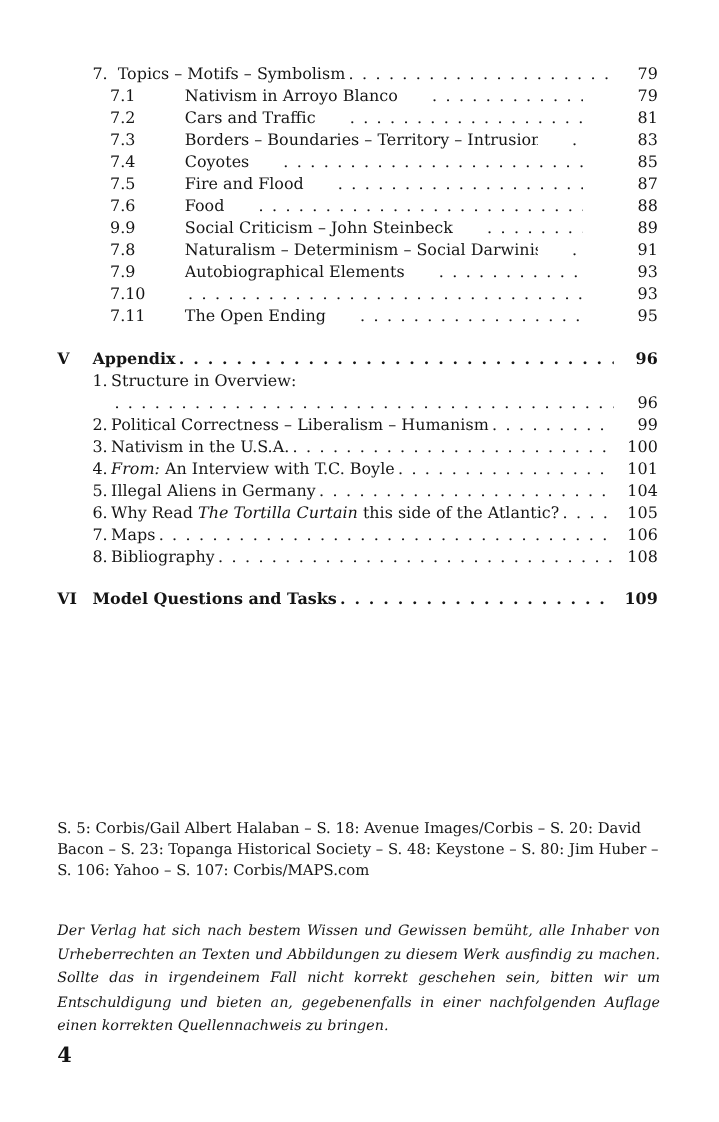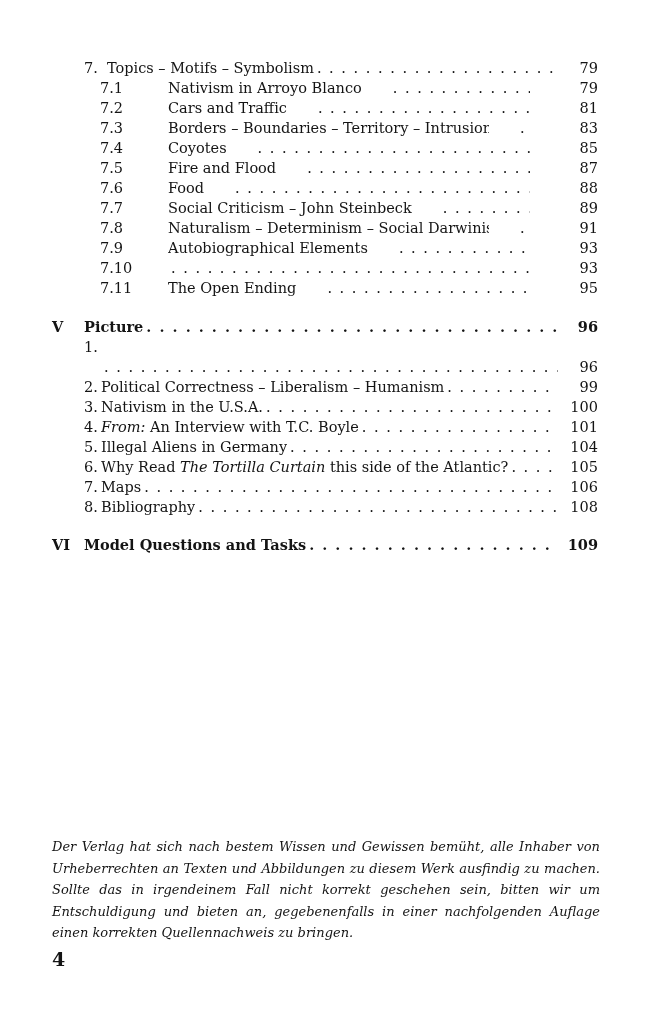"7.7" span.num { text: 7.7 -> 9.9 }
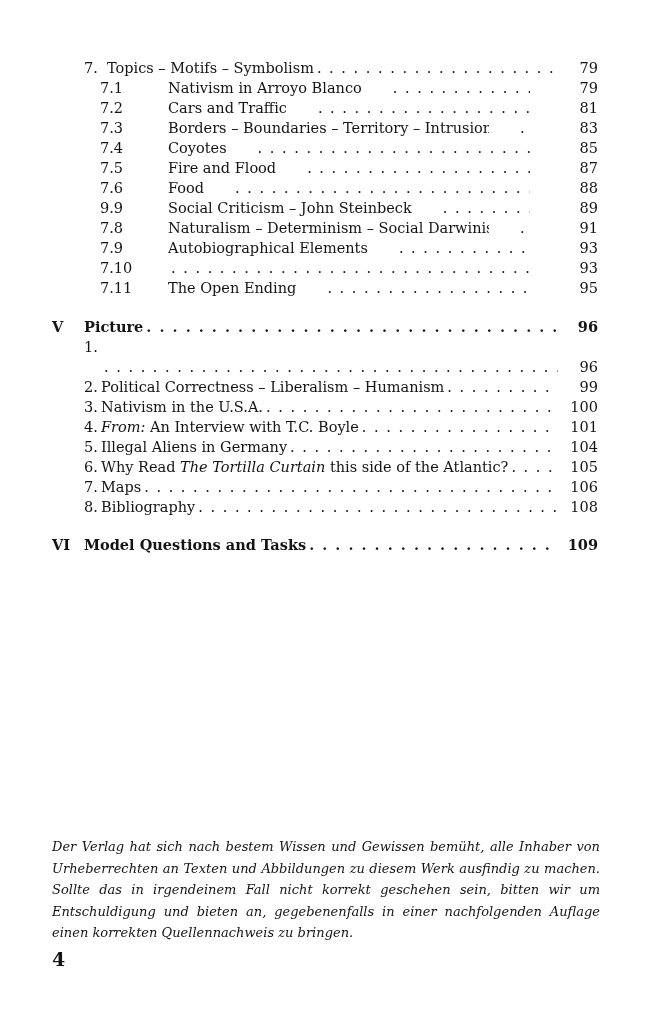"Picture" span.ttl { text: Picture -> Appendix }
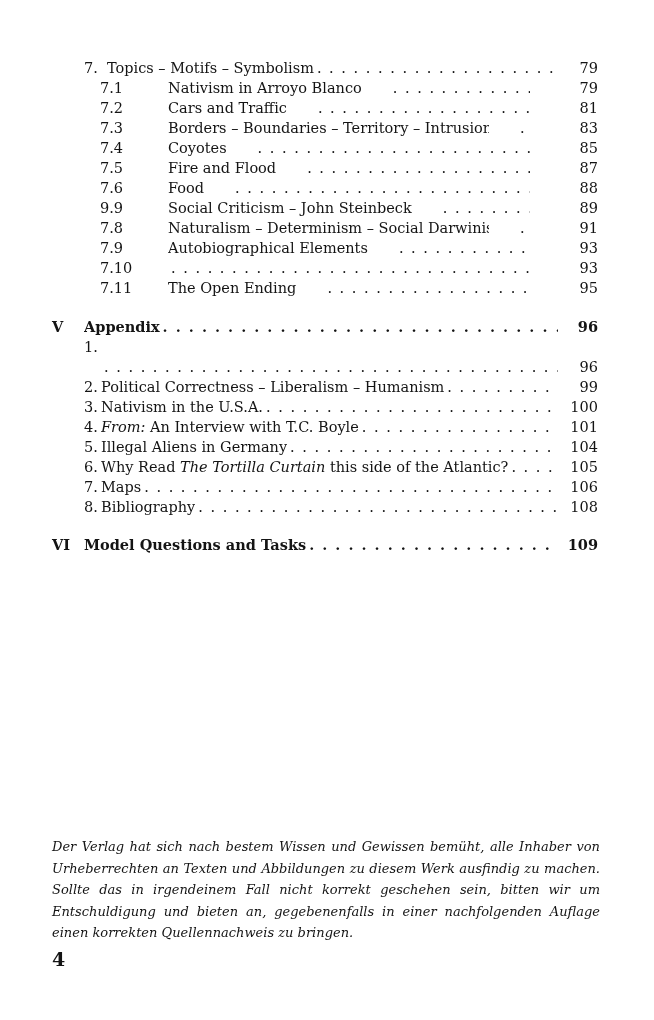"Structure in Overview:" span.ttl { html: none -> <span>Structure in Overview:</span> }
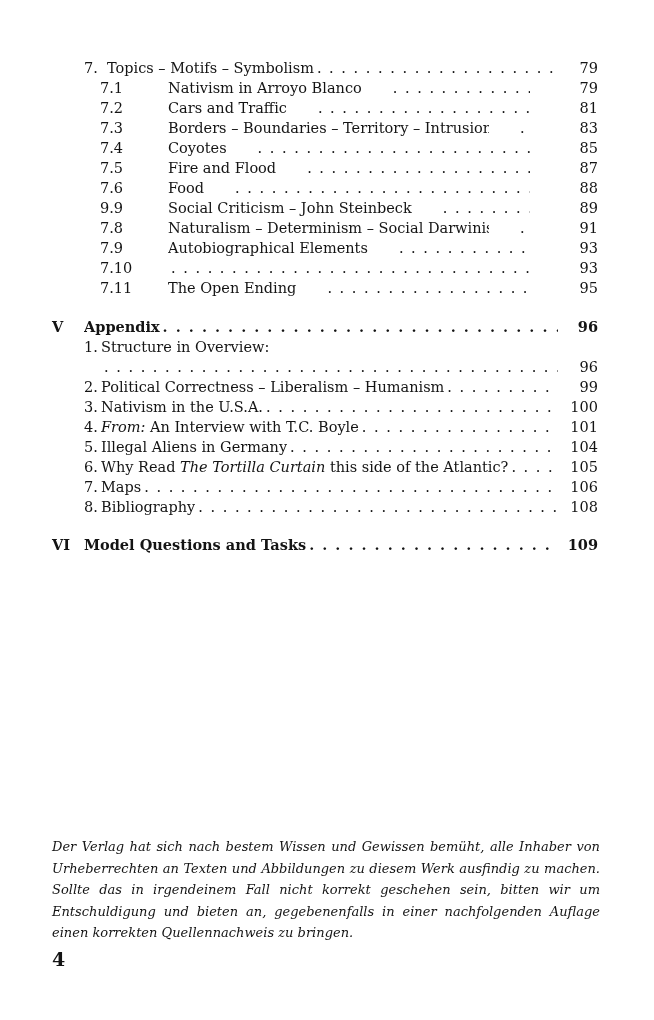"S. 5: Corbis/Gail Albert Halaban" p { html: none -> <p>S. 5: Corbis/Gail Albert Halaban – S. 18: Avenue Images/Corbis – S. 20: David Bacon – S. 23: Topanga Historical Society – S. 48: Keystone – S. 80: Jim Huber – S. 106: Yahoo – S. 107: Corbis/MAPS.com</p> }
